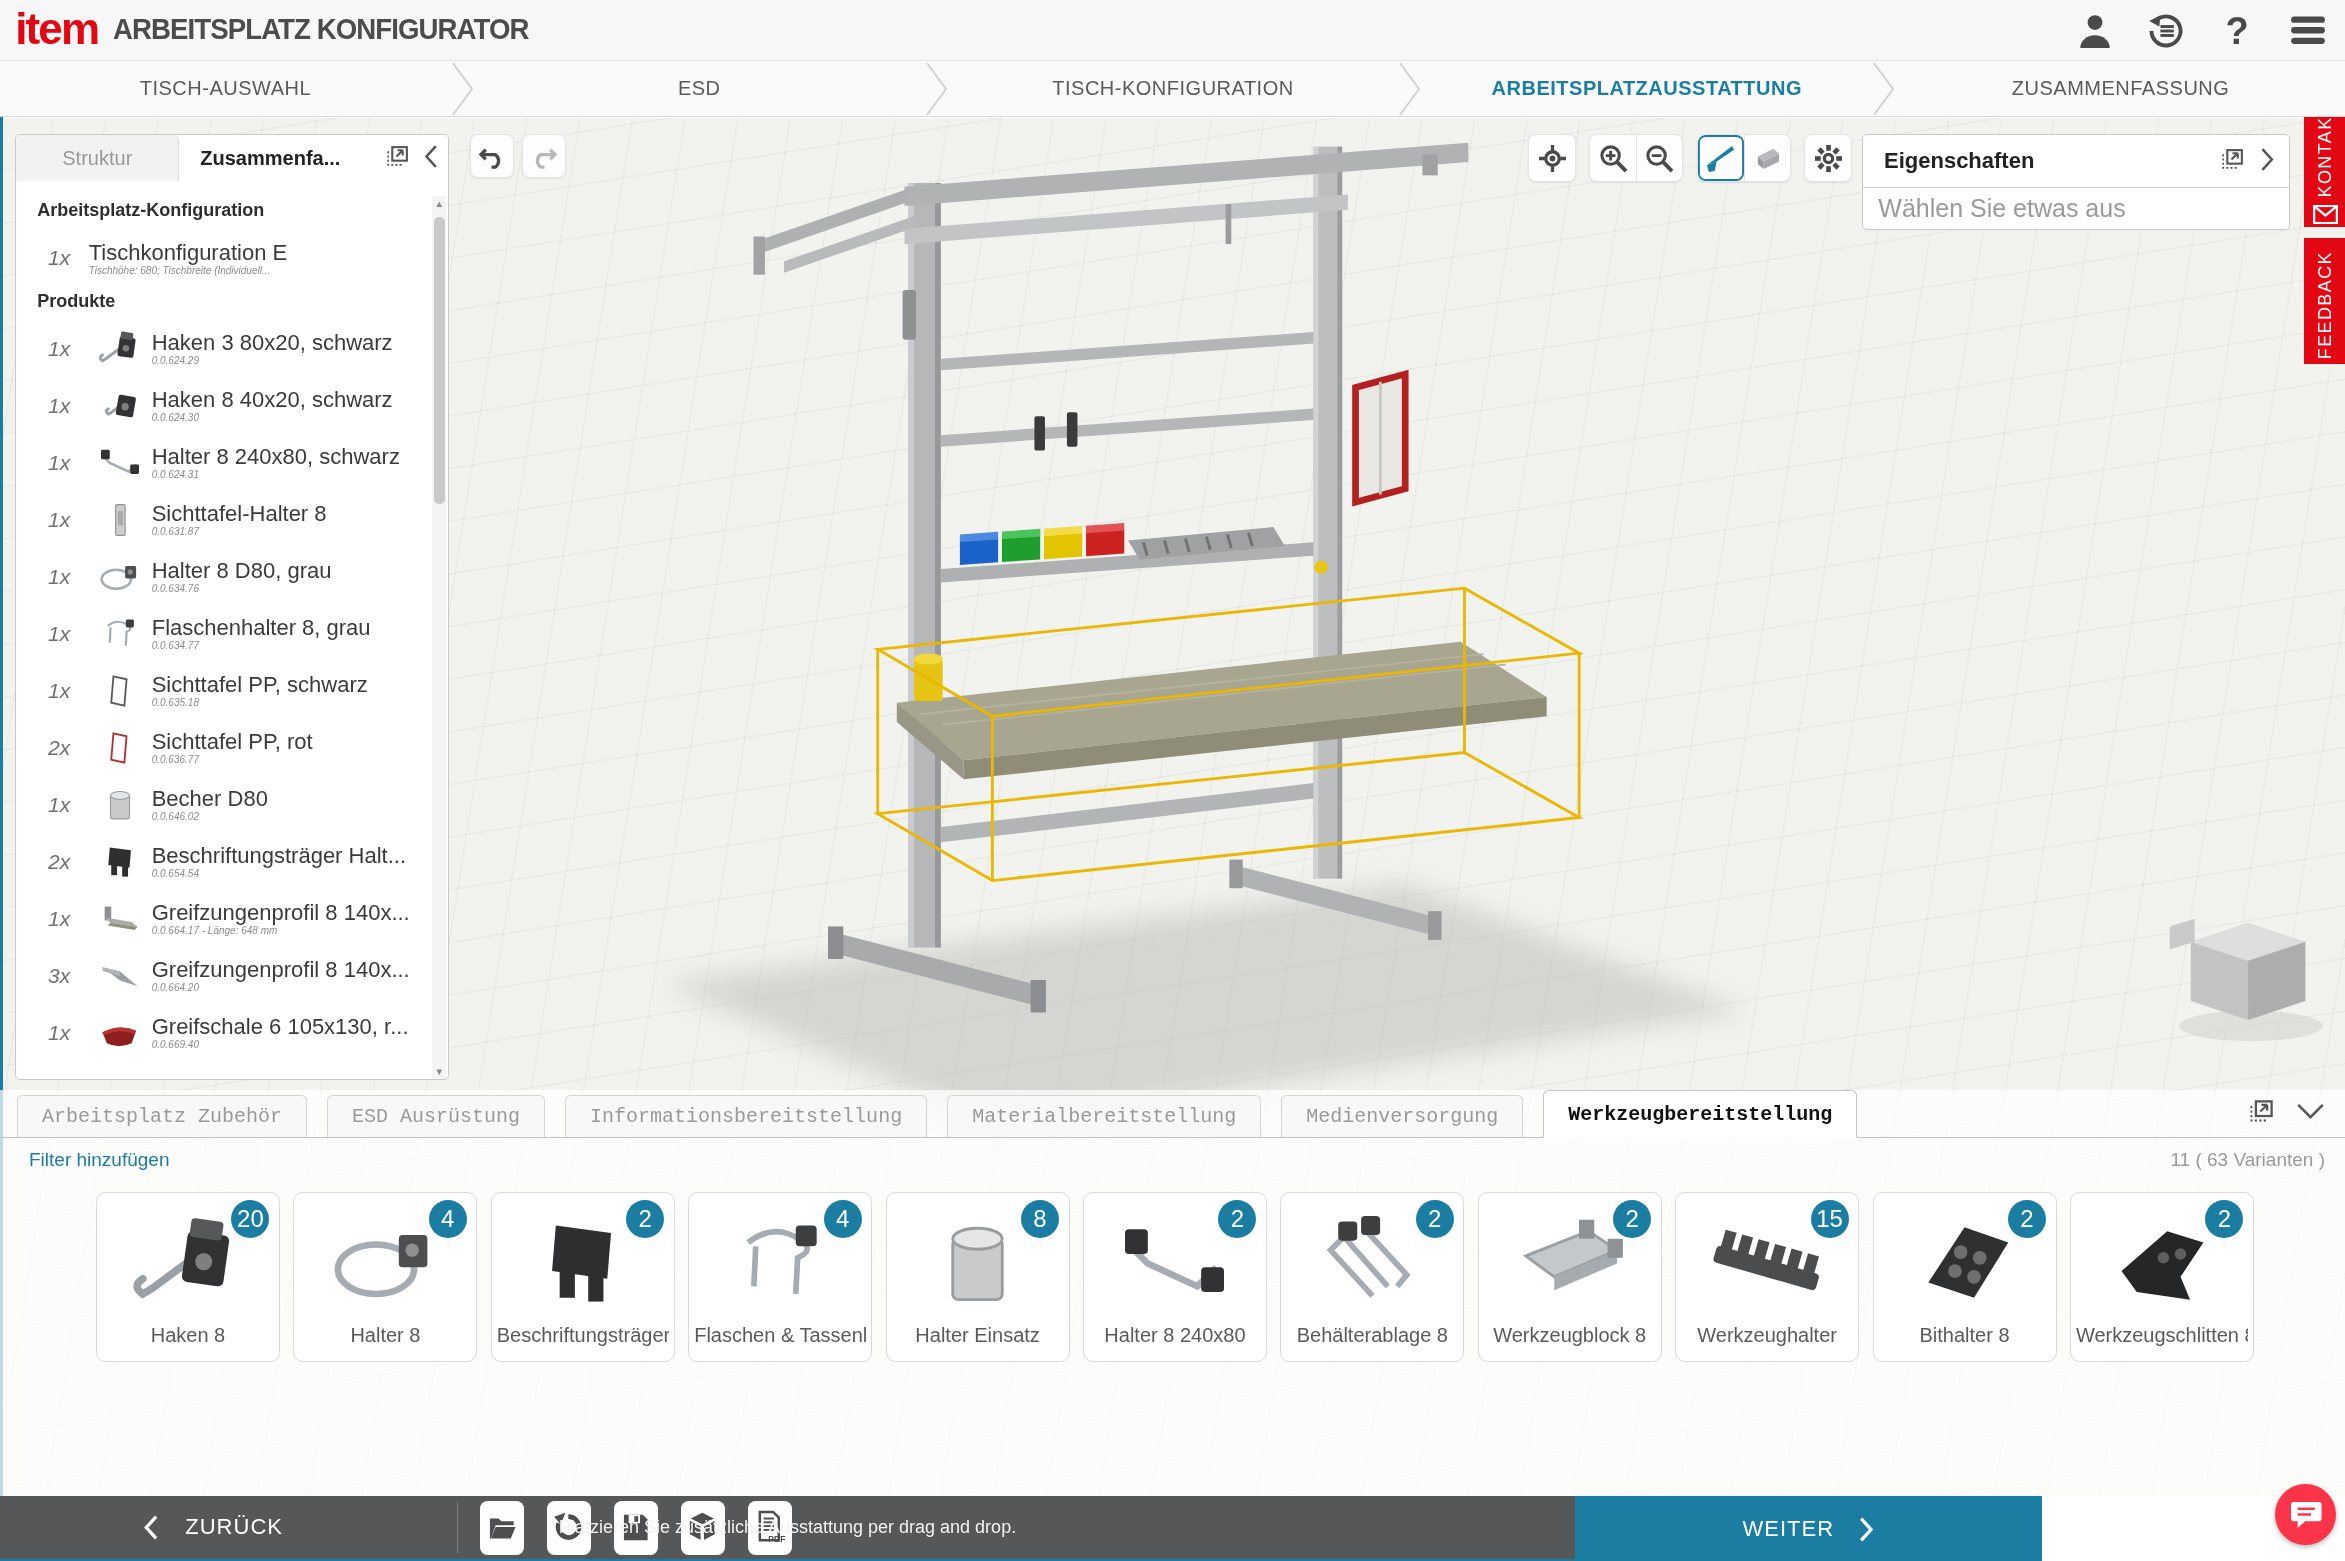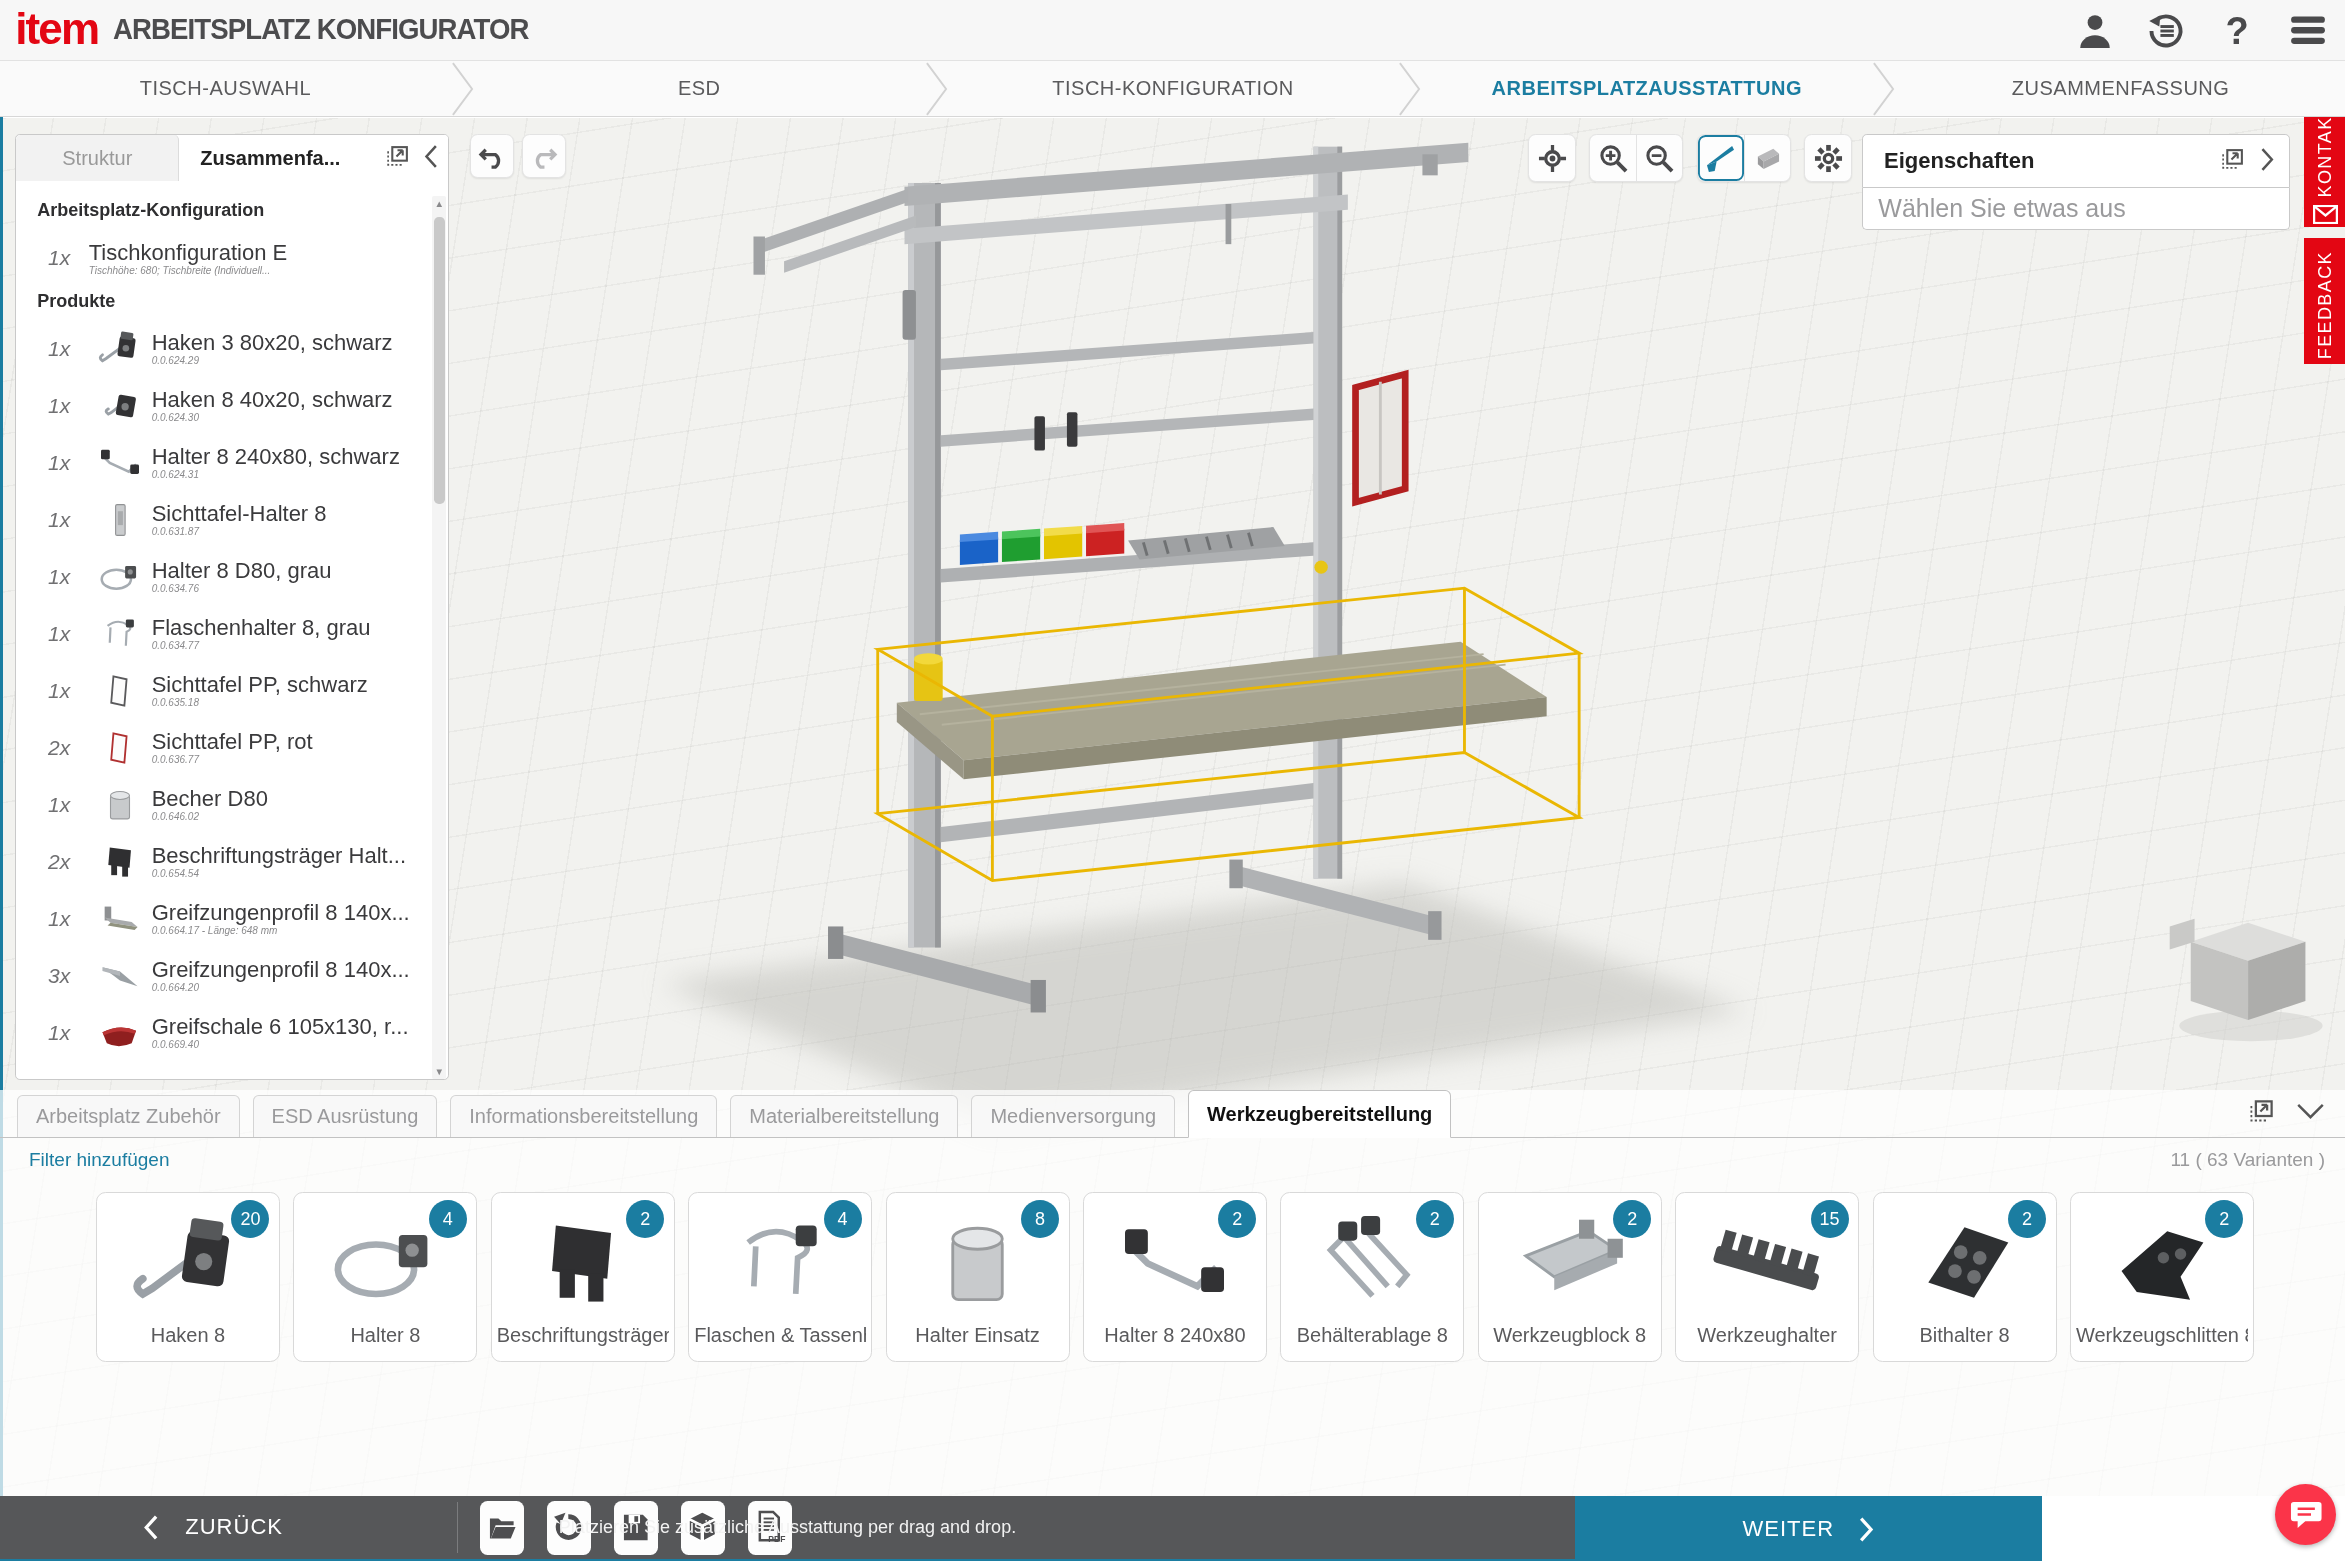"Arbeitsplatz Zubehör" .bp-tab { font-family: none -> Liberation Mono, monospace; margin-right: 13px -> 20px; padding: 0 18px -> 0 24px }
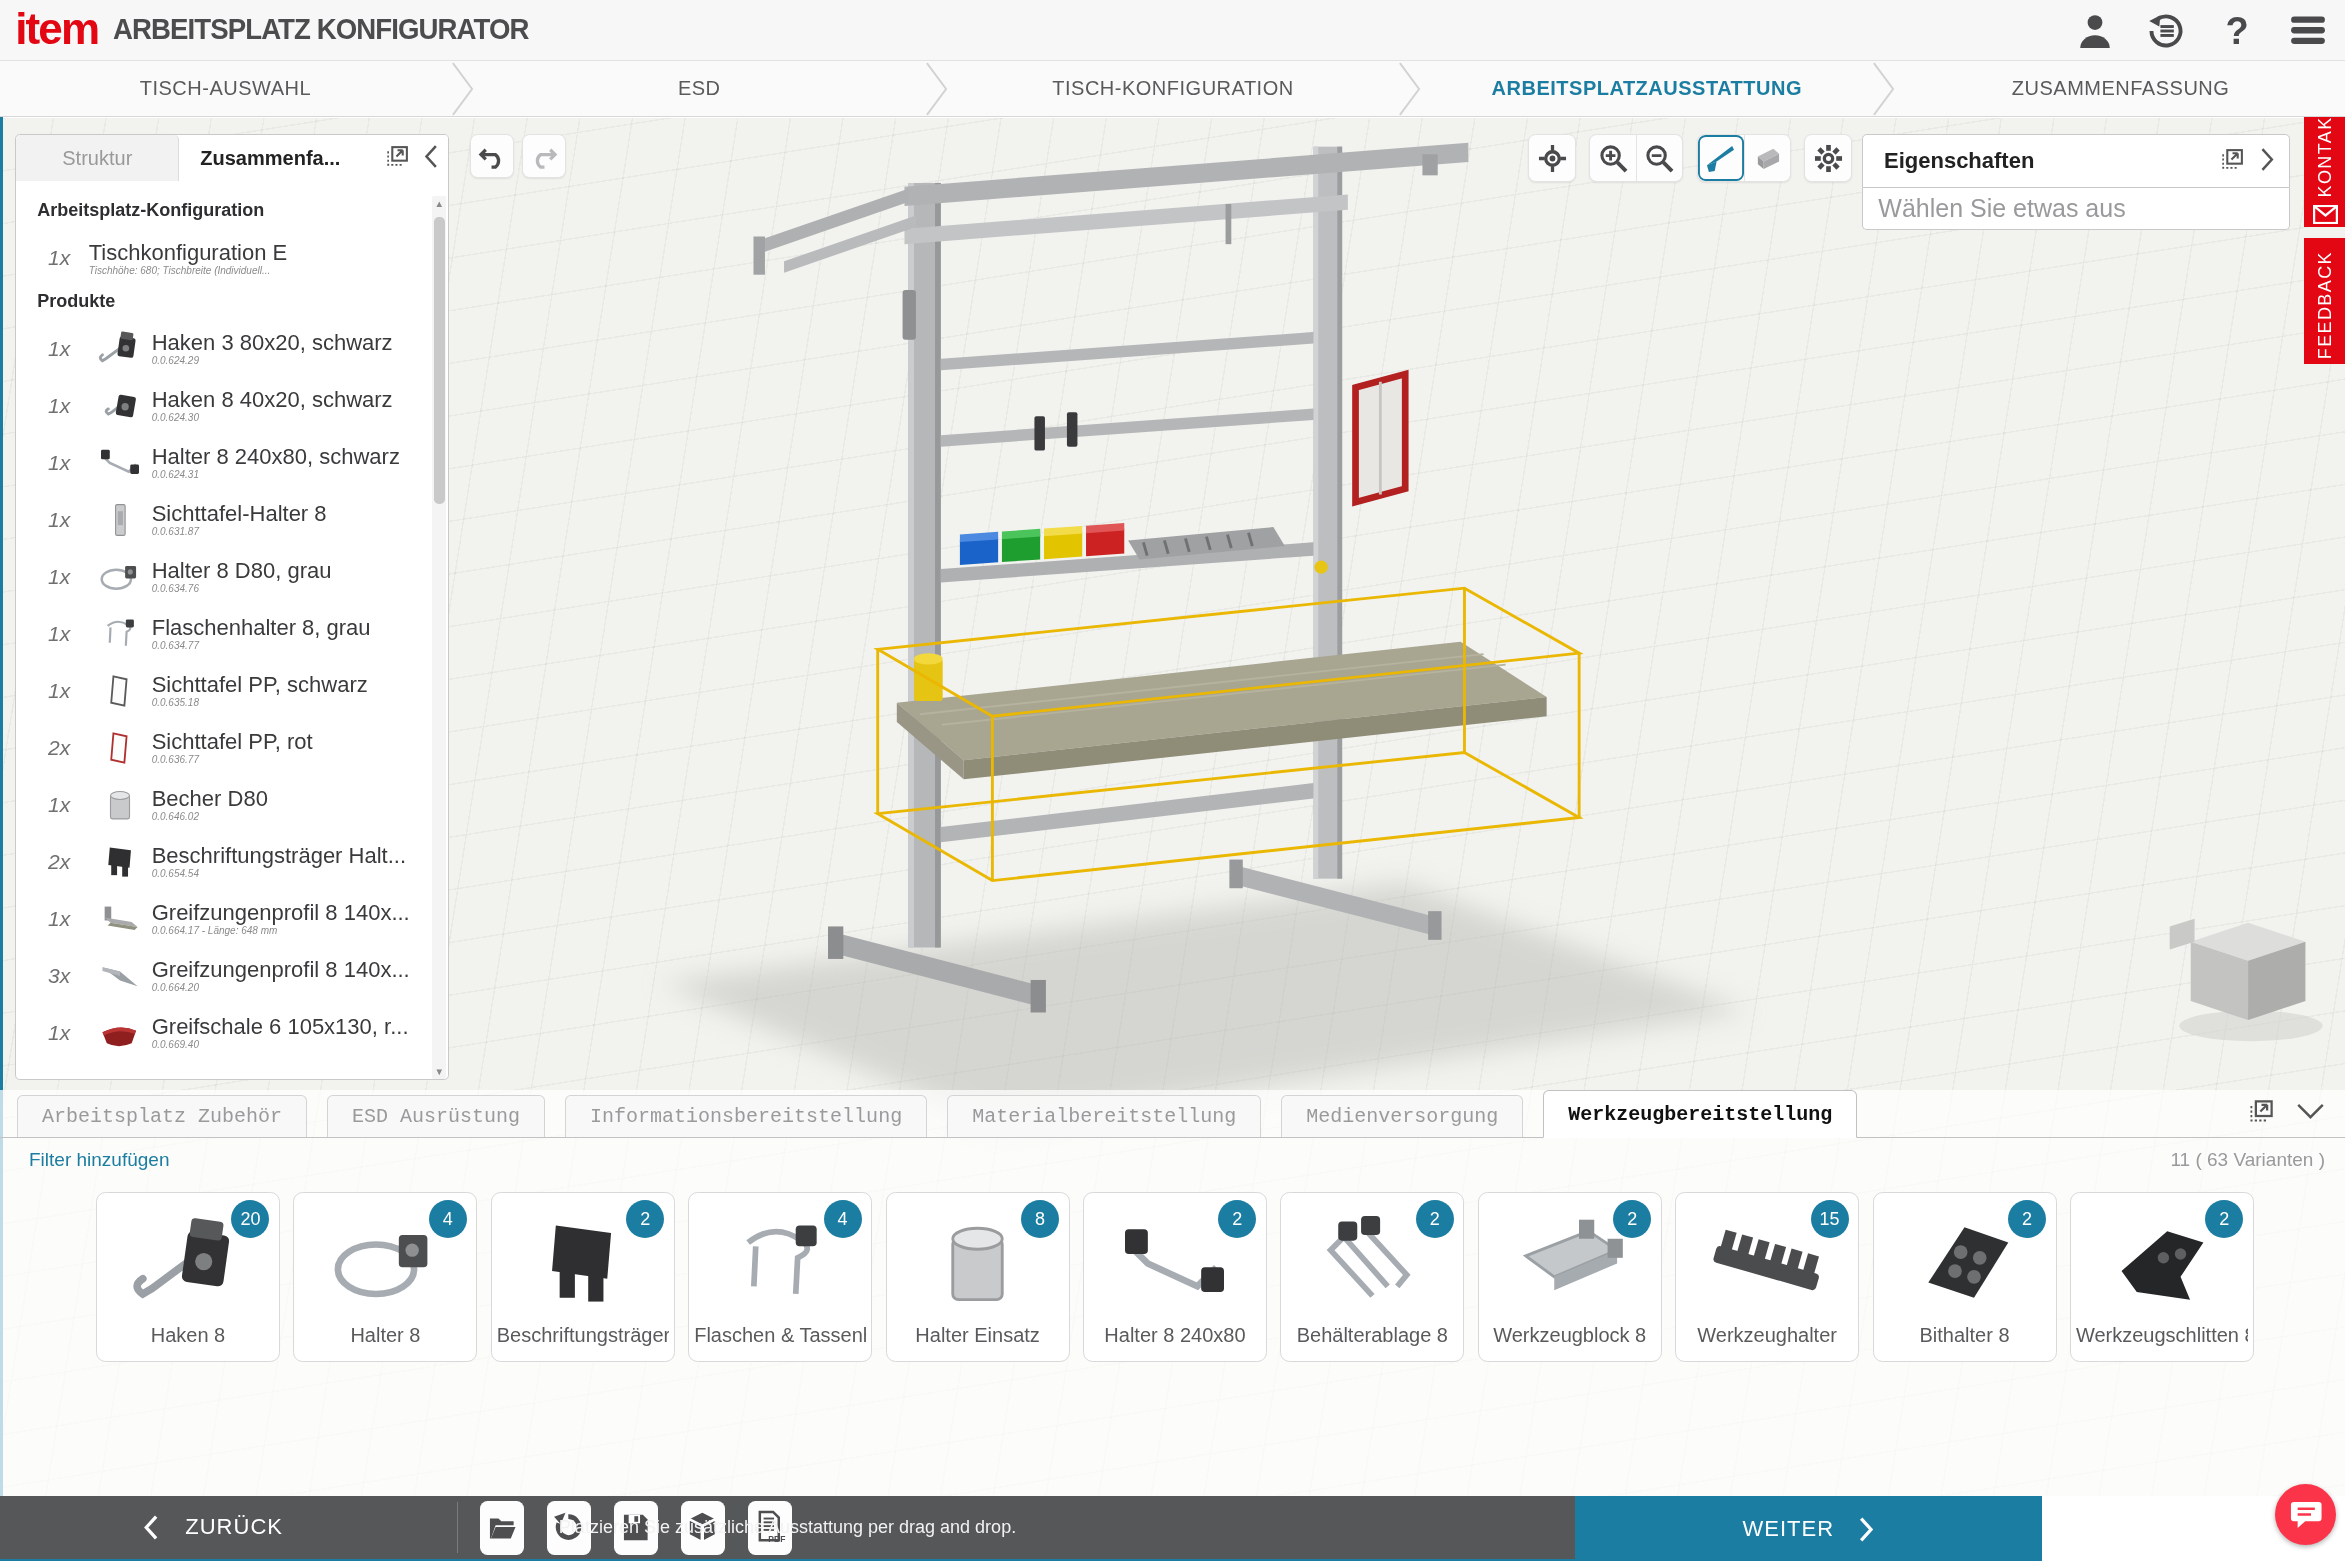"20" .badge { font-size: 18px -> 24px }
